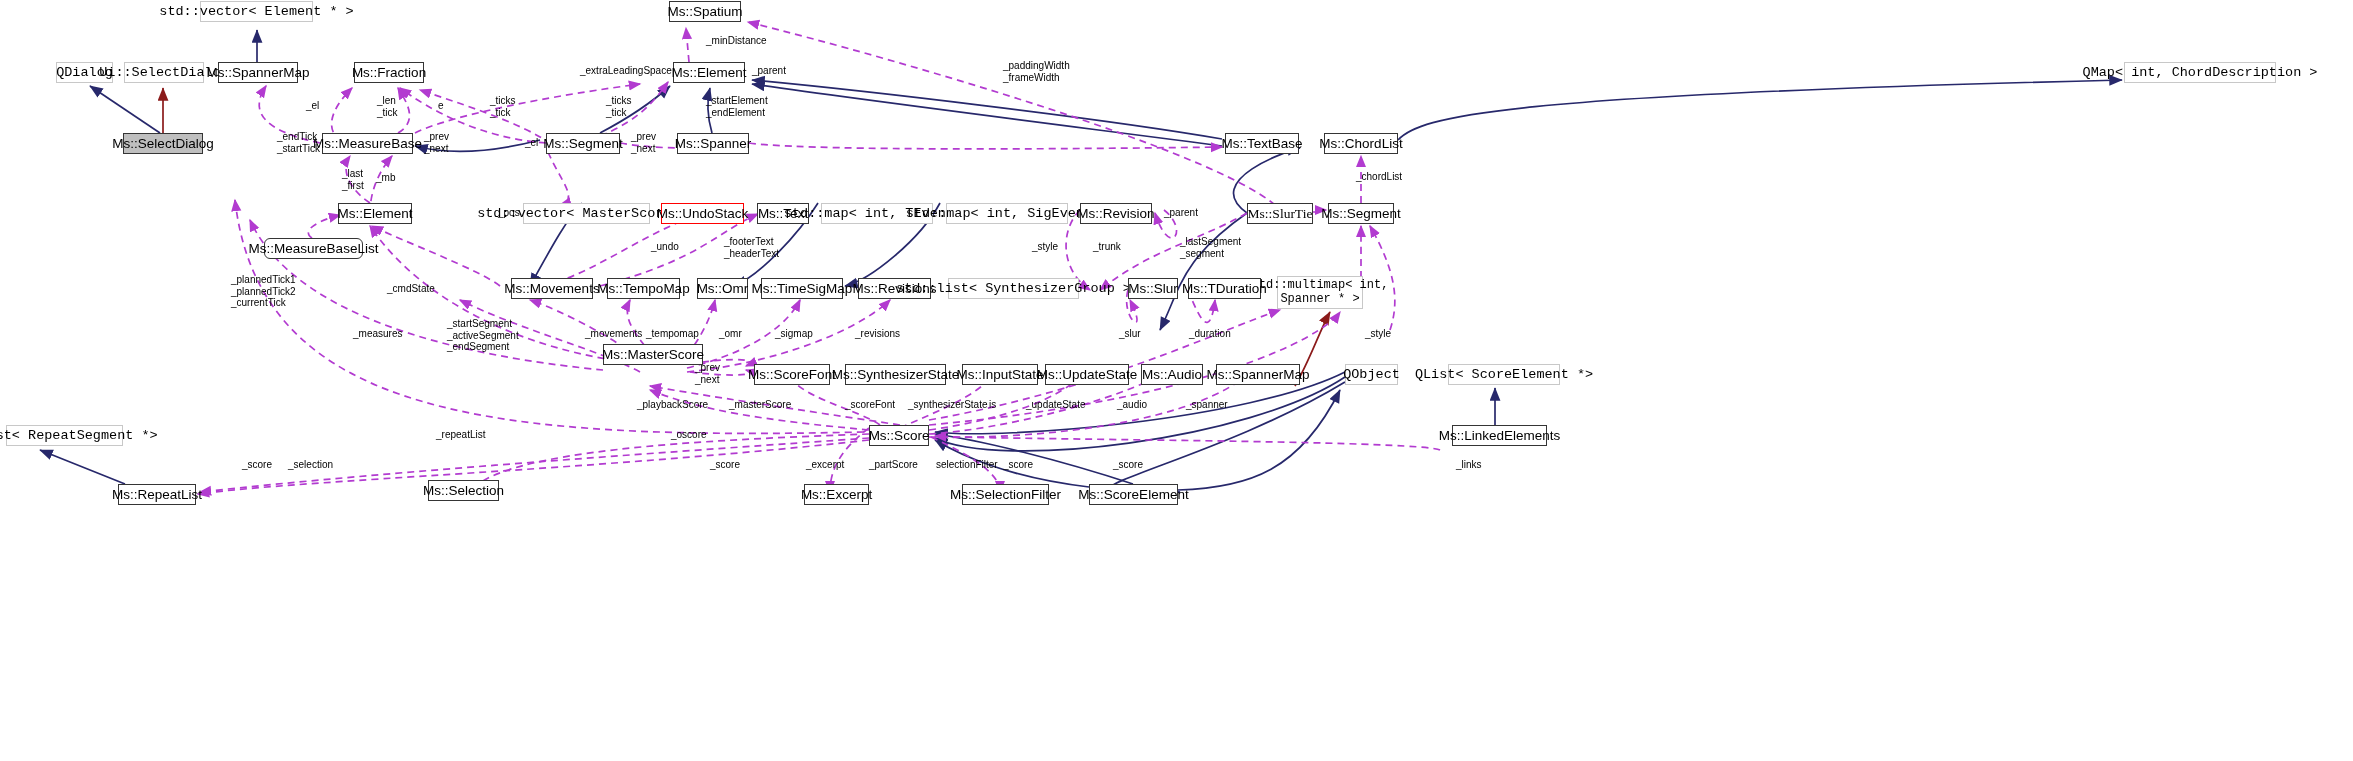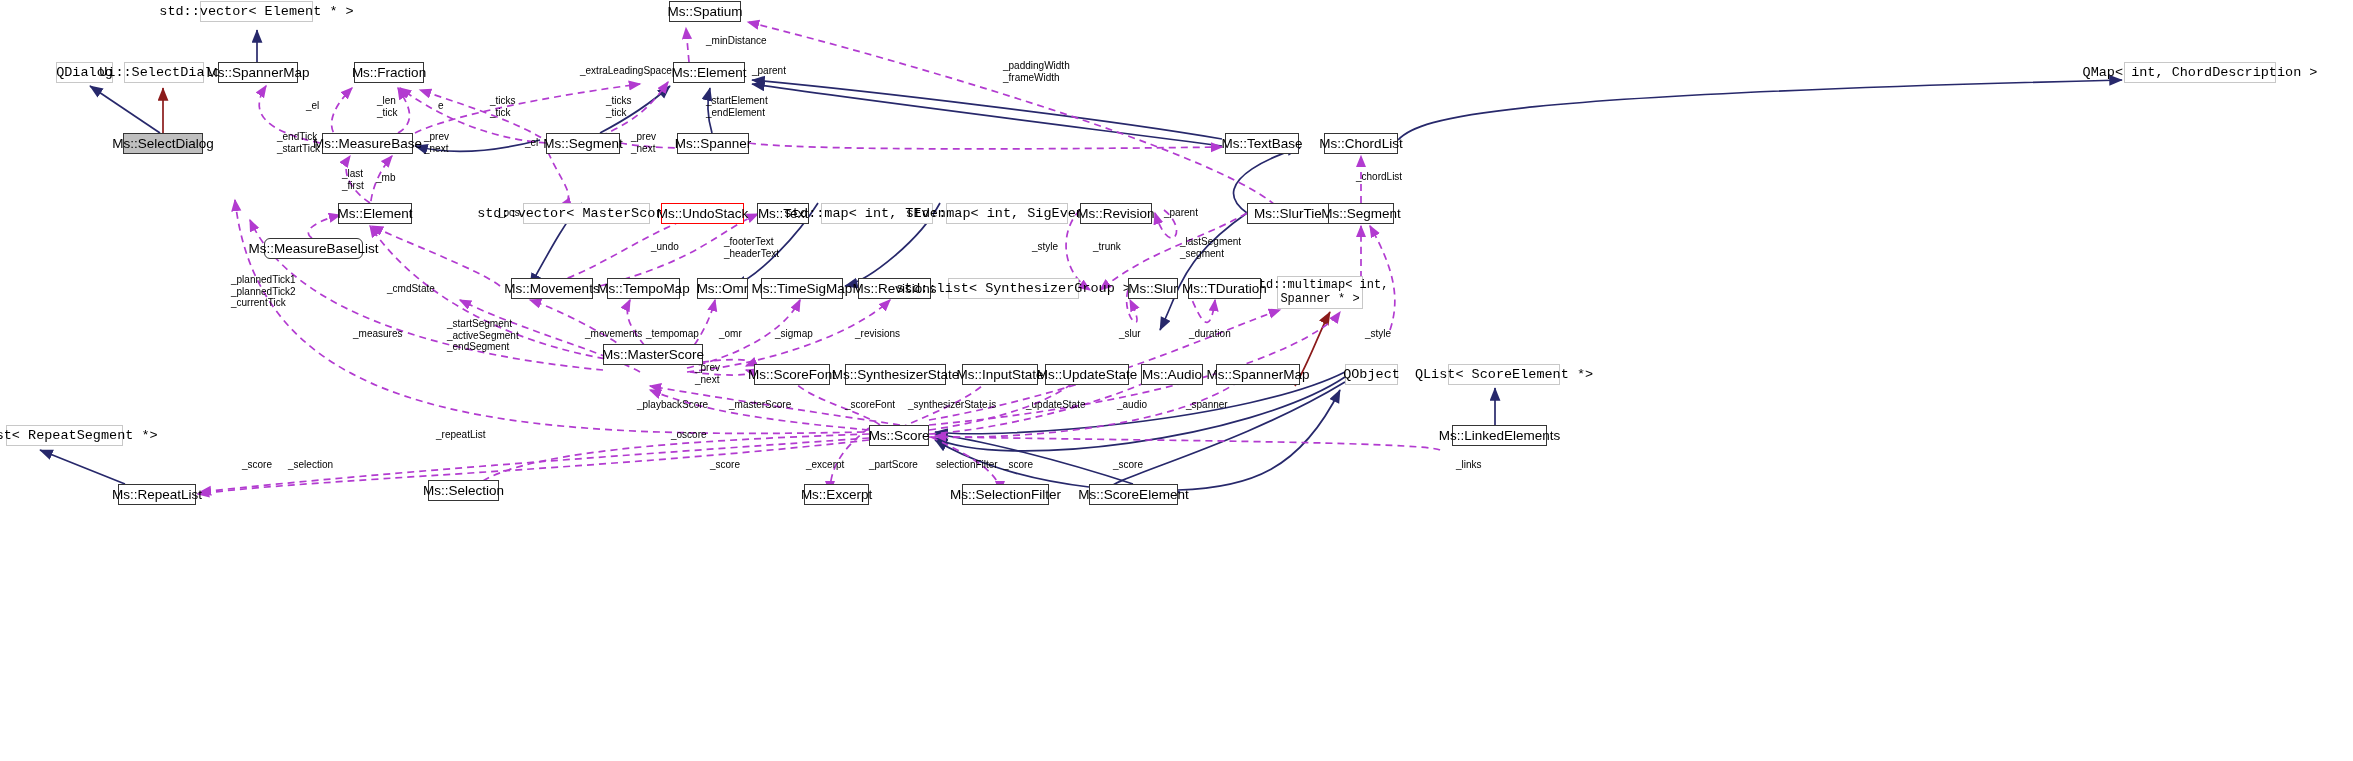"Ms::SlurTie" div.node { font-family: none -> Liberation Serif, serif; width: 82px -> 66px }
